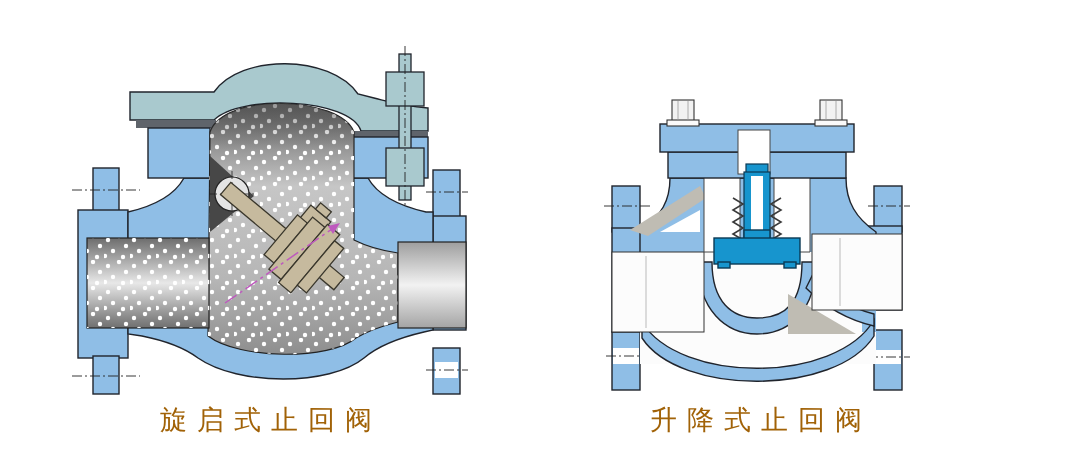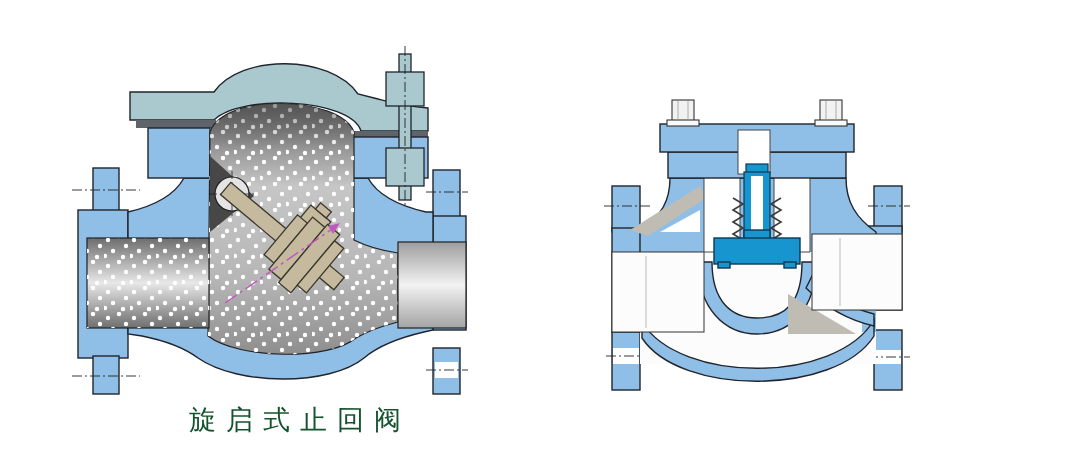"旋启式止回阀" .caption { color: #14532d -> #a16207; text-align: center -> none }
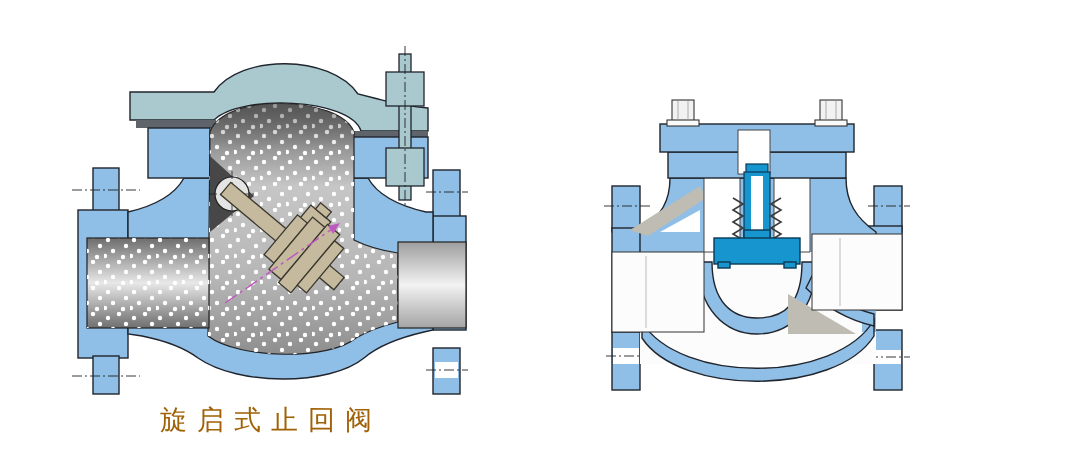"升降式止回阀" div.caption { html: none -> <div>升降式止回阀</div> }
